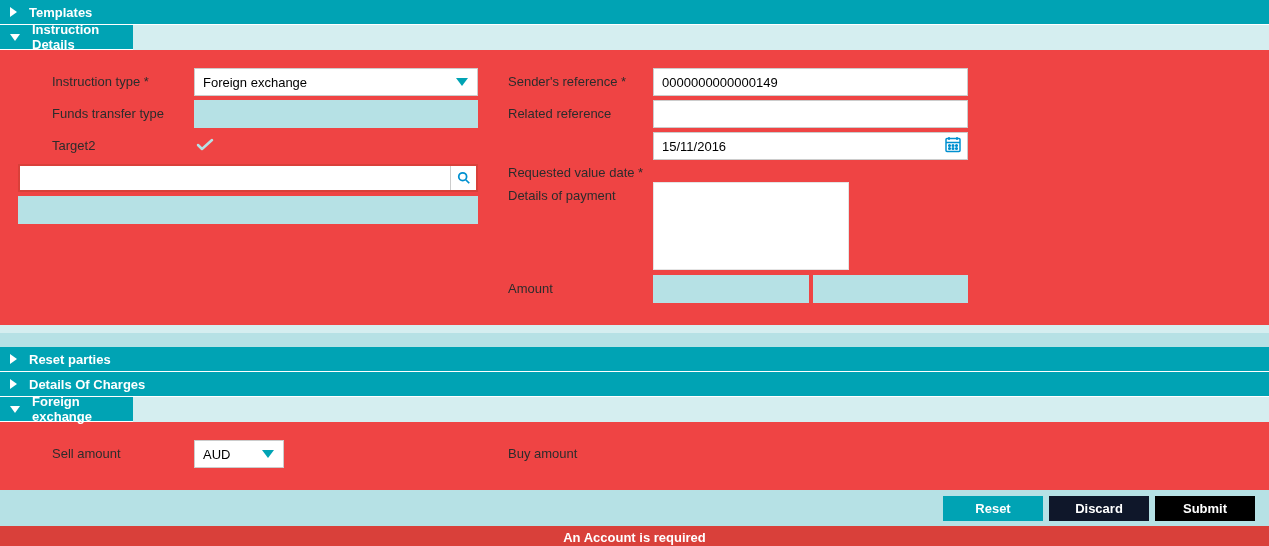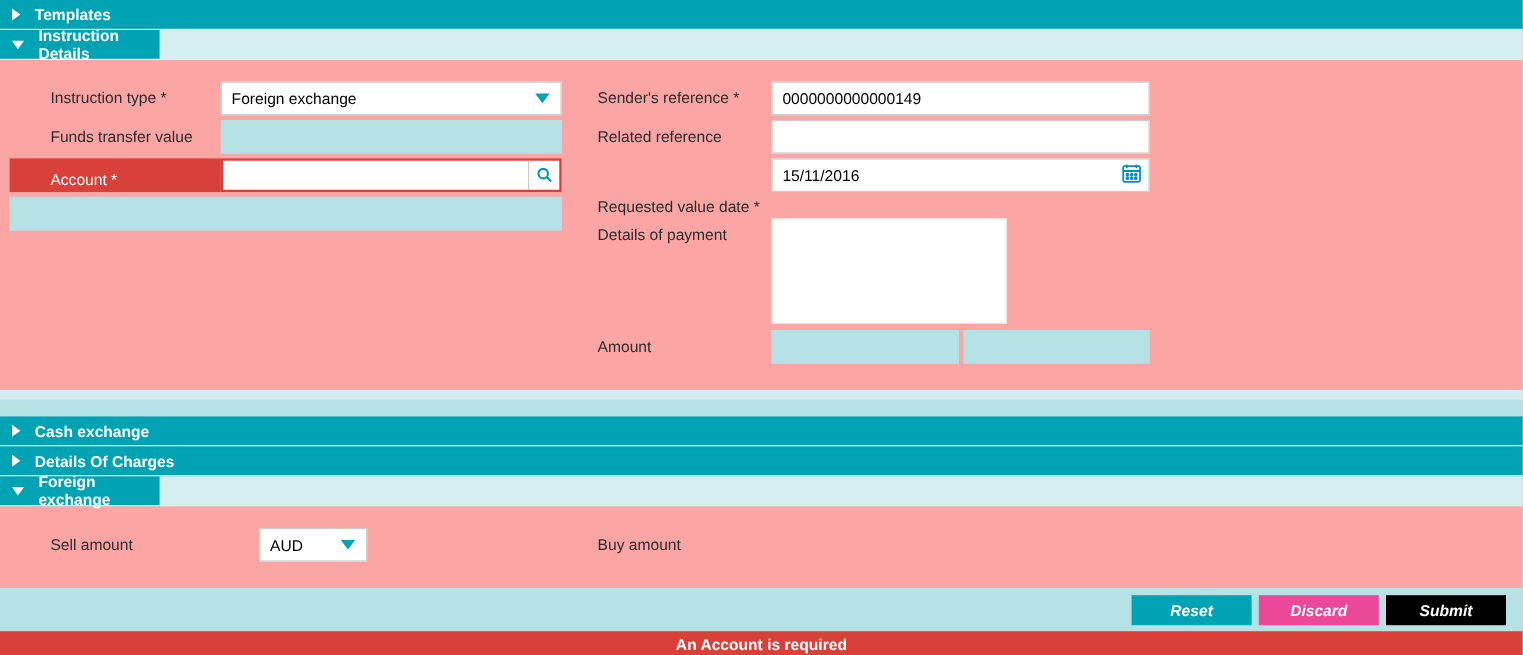"Instruction type *" .panel { background: #fca5a5 -> #ef4444; padding: 18px 0 18px 8px -> 18px 0 18px 18px }
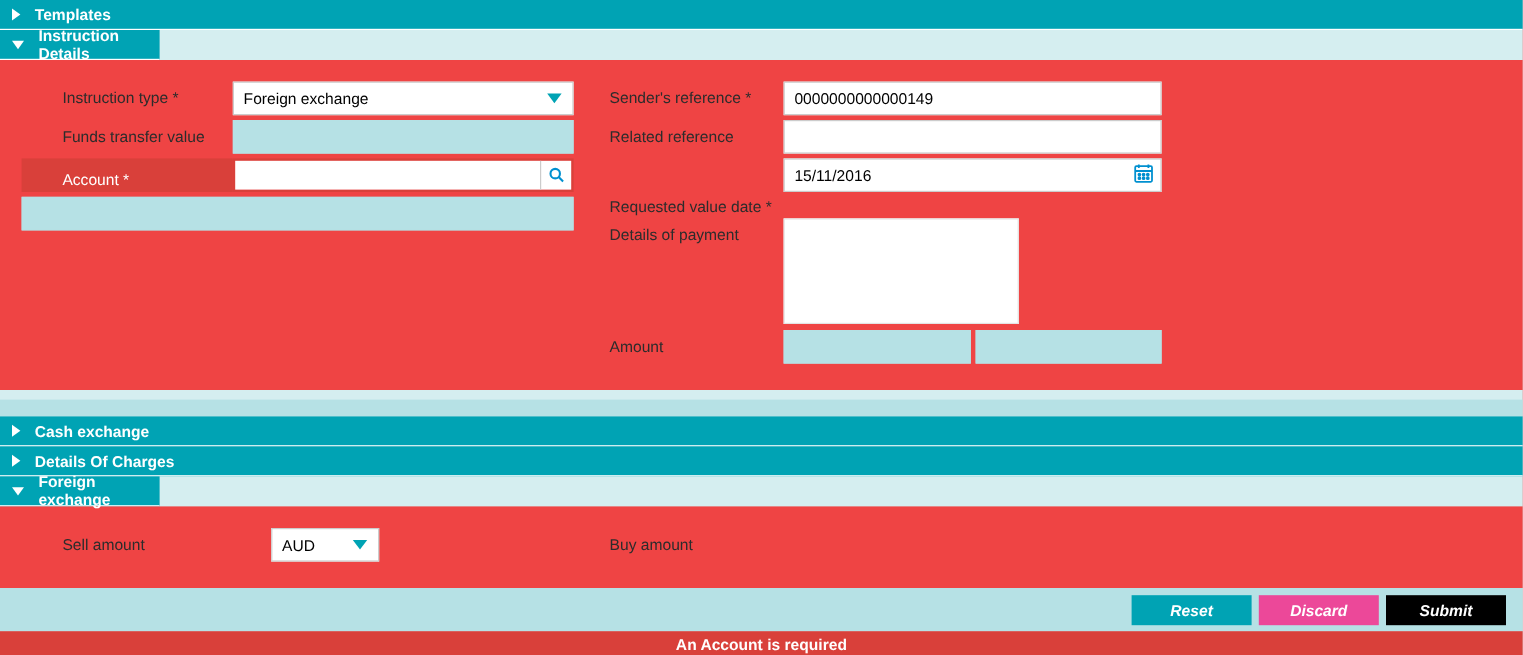"Funds transfer value" div.label { text: value -> type }
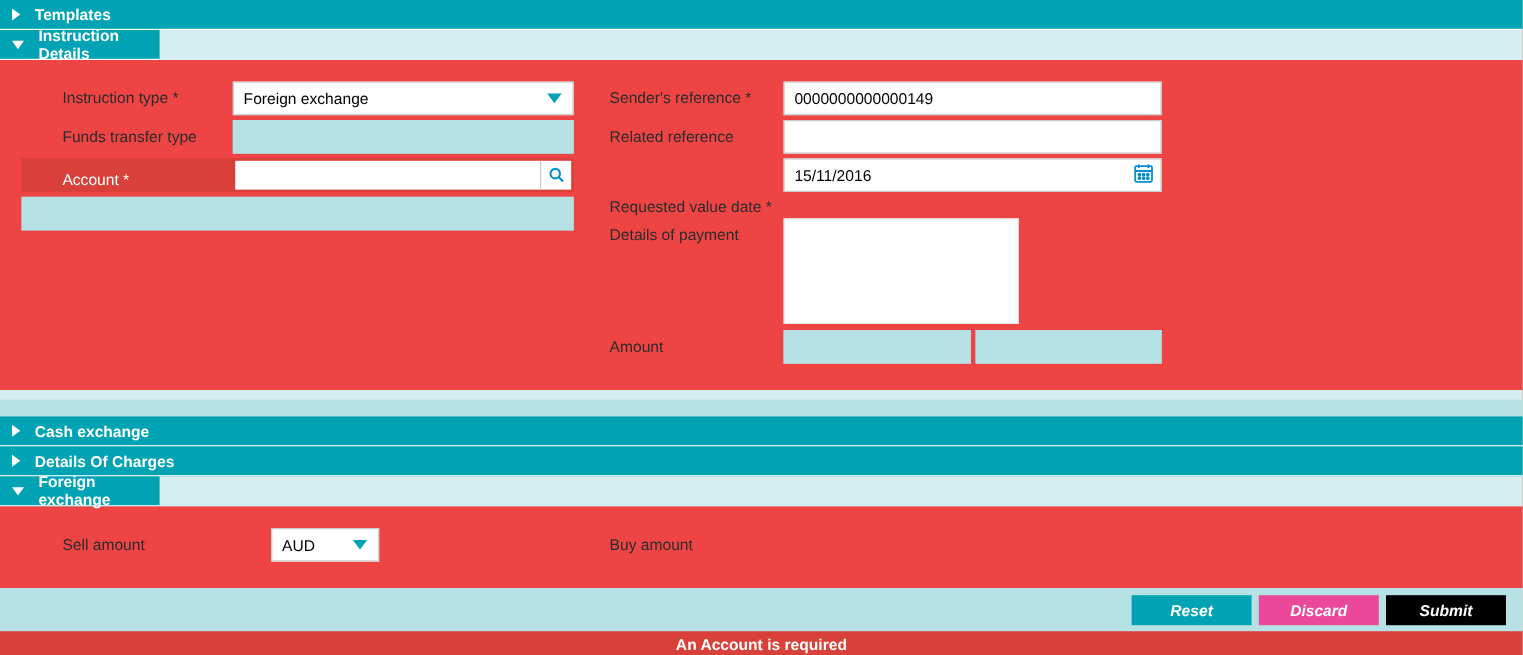"Target2" div.row { html: none -> <div> <div>Target2</div> <div> <span> <svg> <path></path> </svg> </span> </div> </div> }
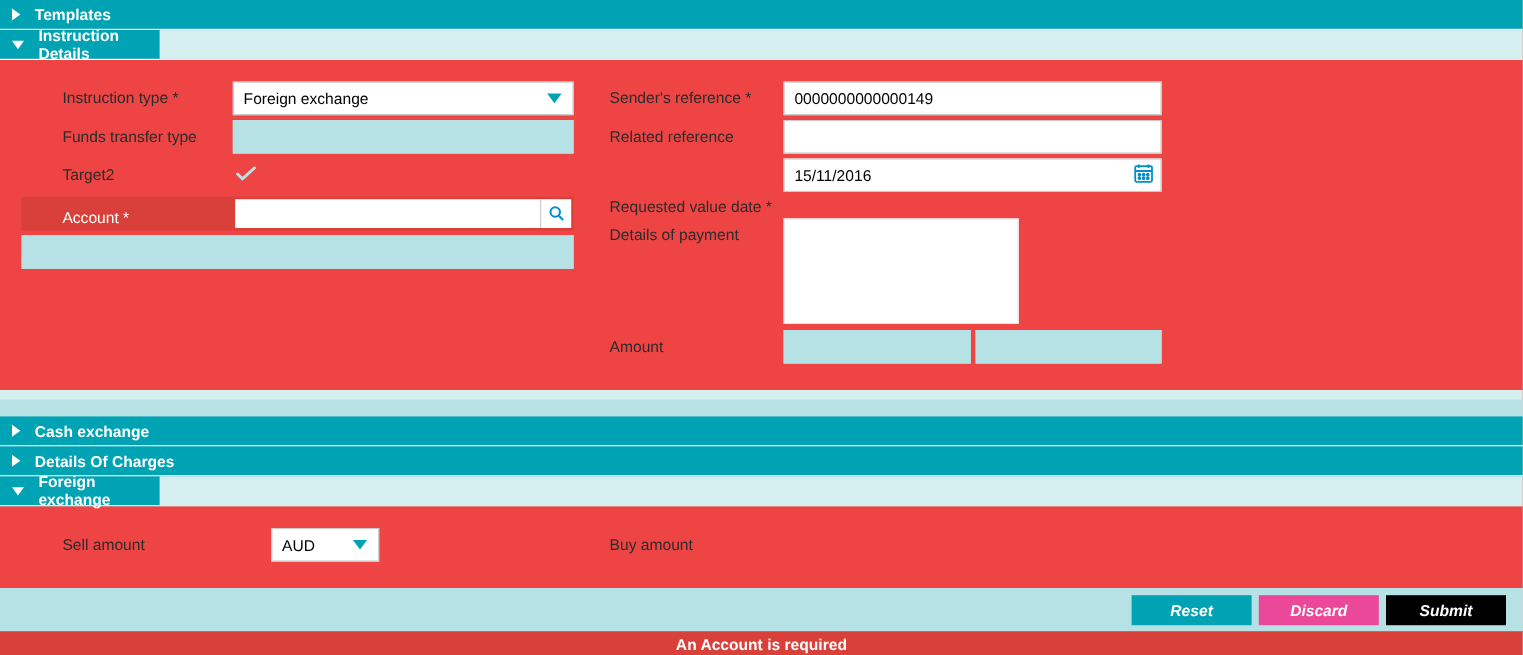"Account *" div.label { html: <div>Account *</div> -> none }
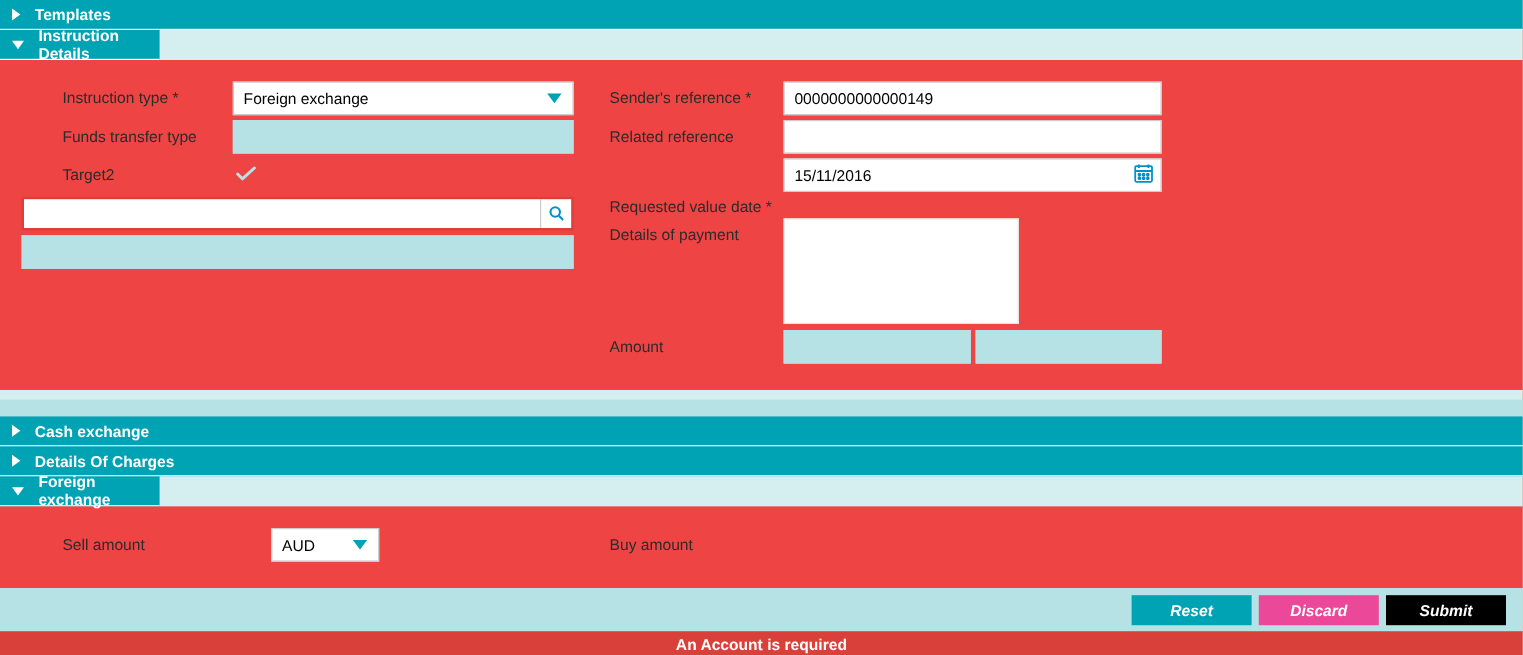"Cash exchange" span { text: Cash exchange -> Reset parties }
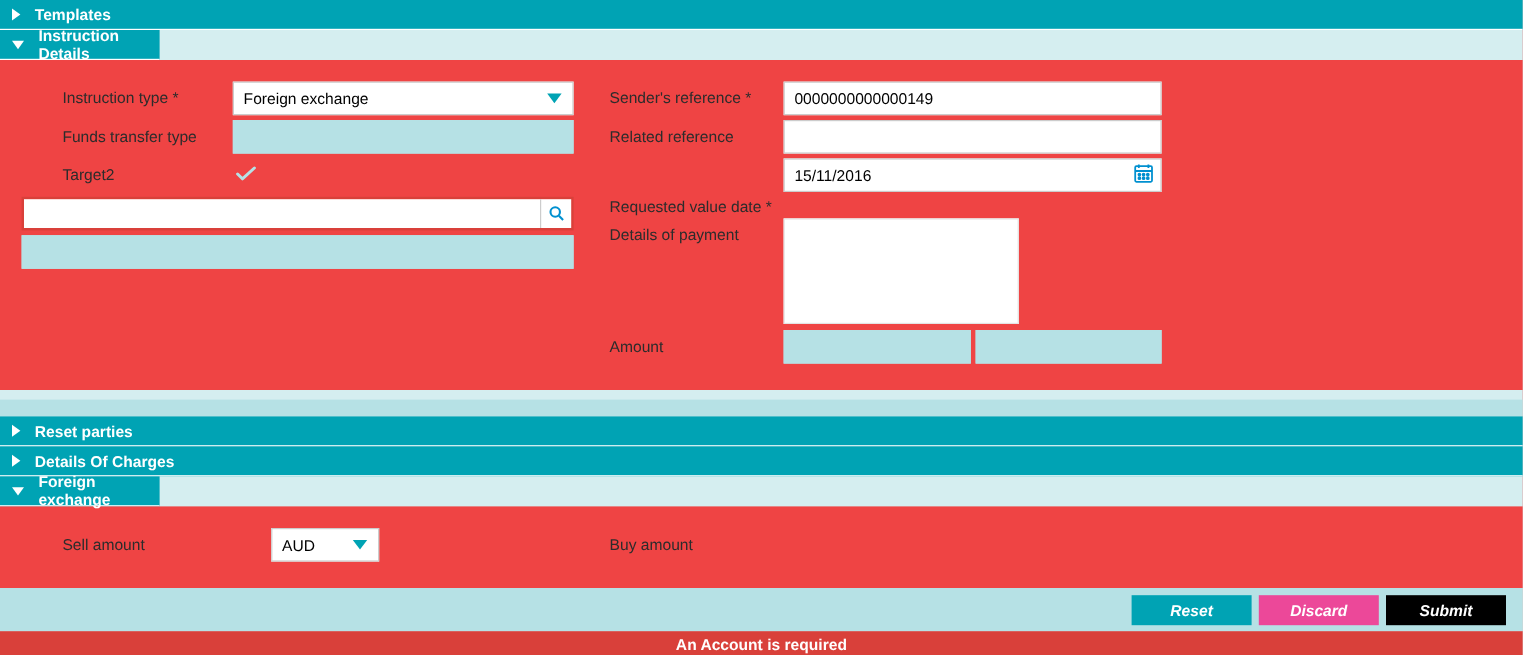"AUD" .fx-row .ctrl { margin-left: 32px -> none }
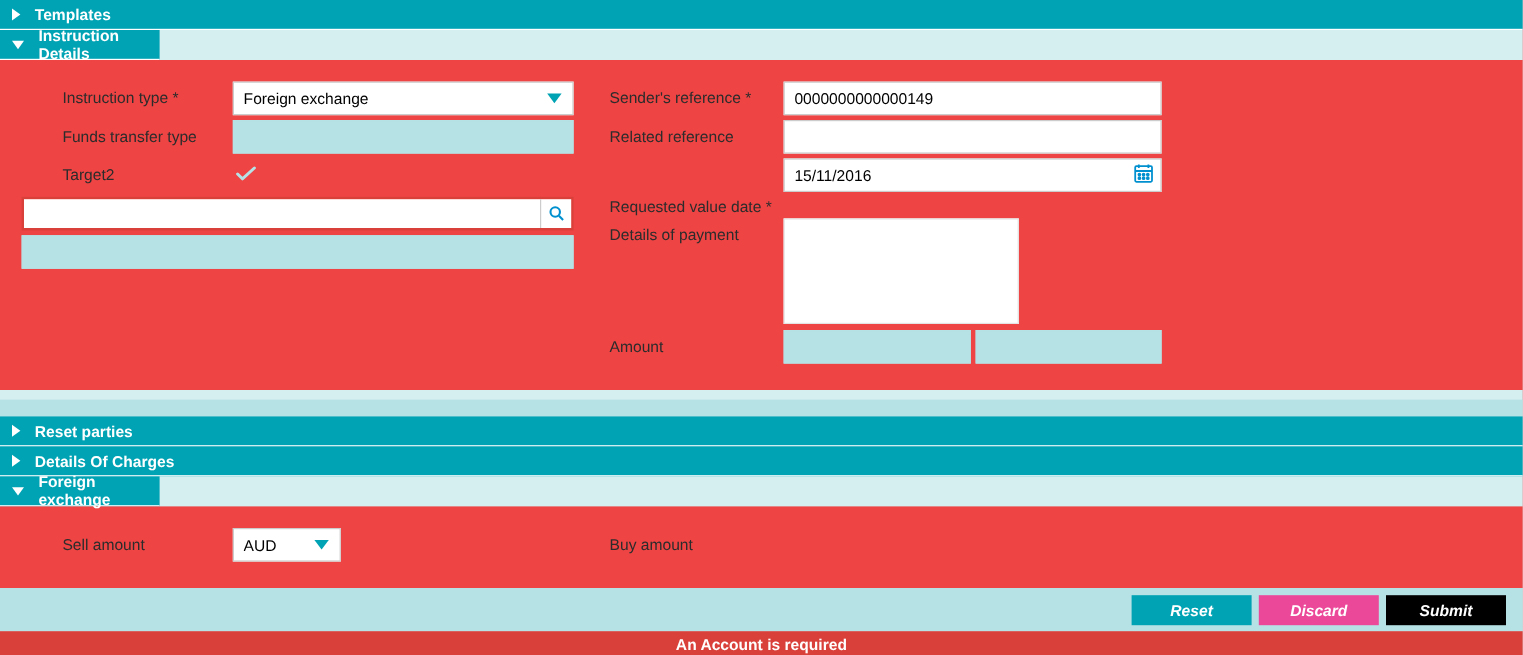"Reset" .btn { font-style: italic -> none }
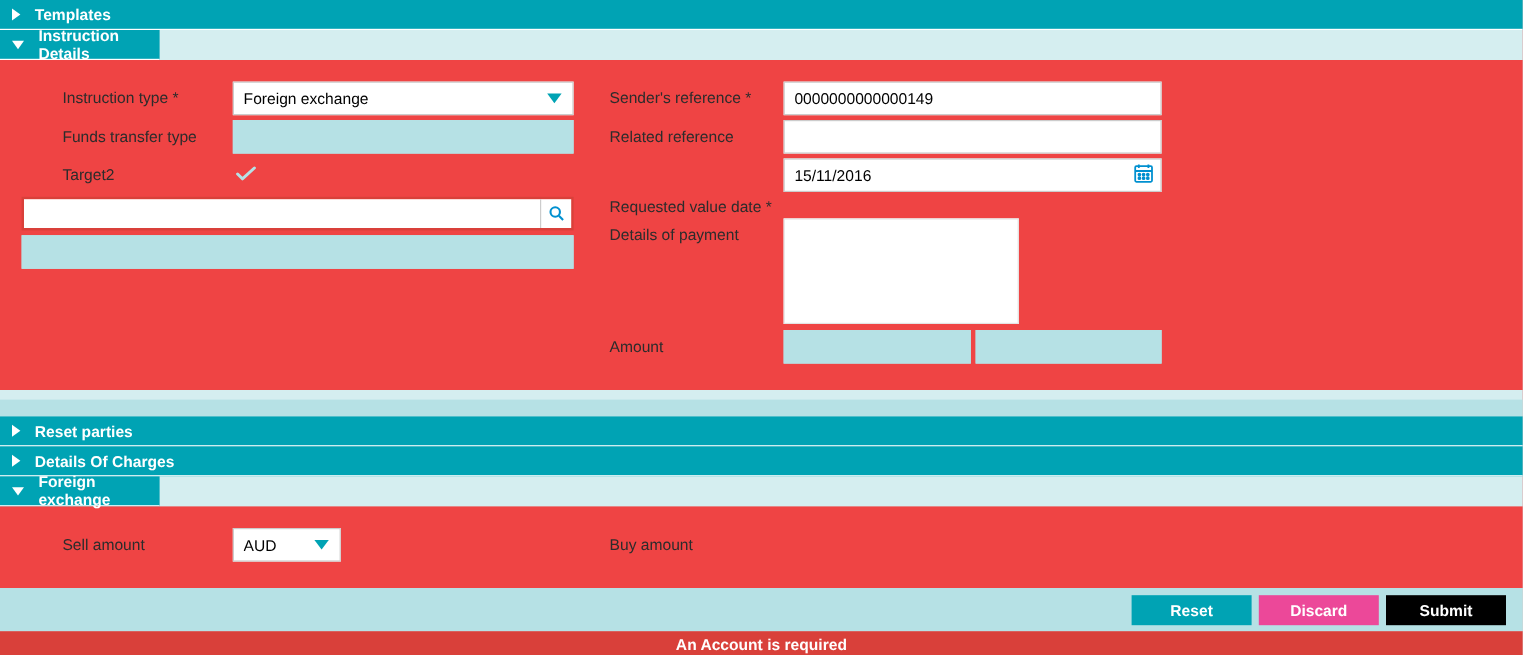"Discard" .btn.discard { background: #ec4899 -> #0f172a }
